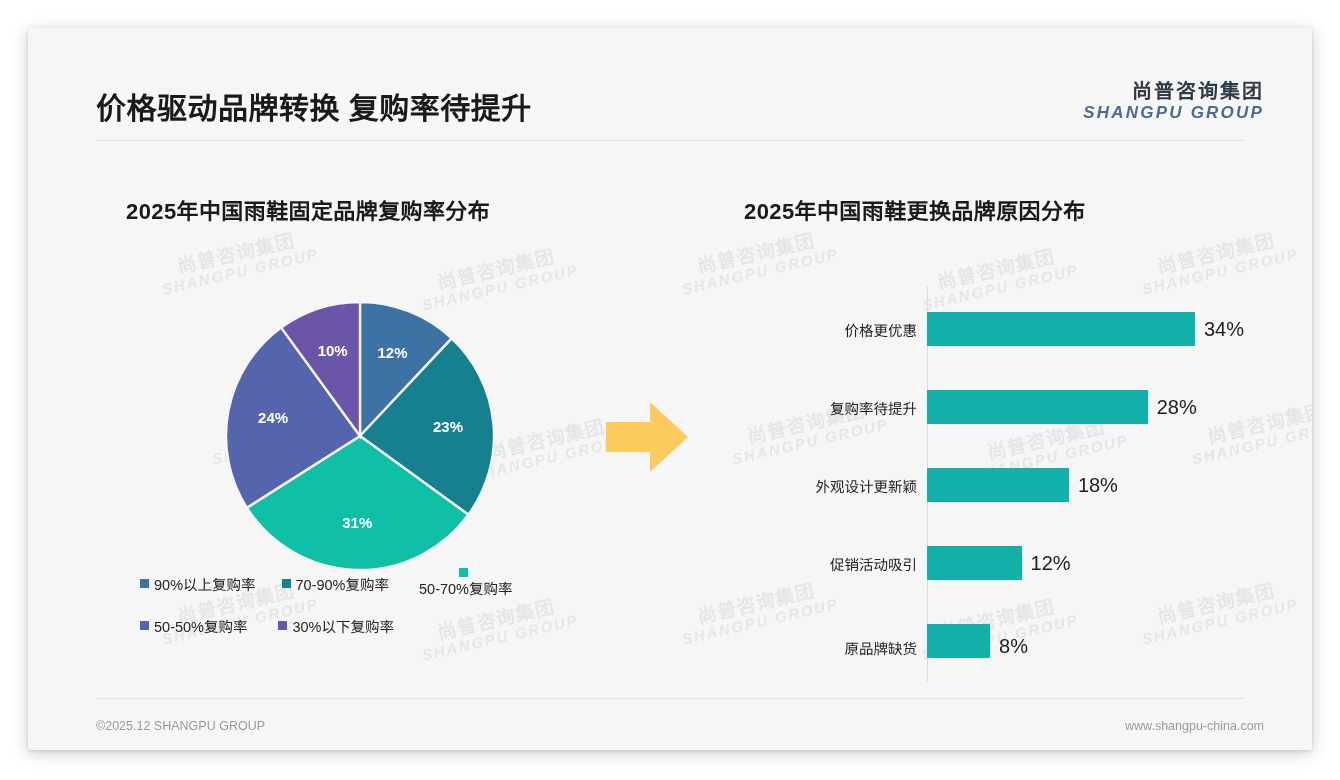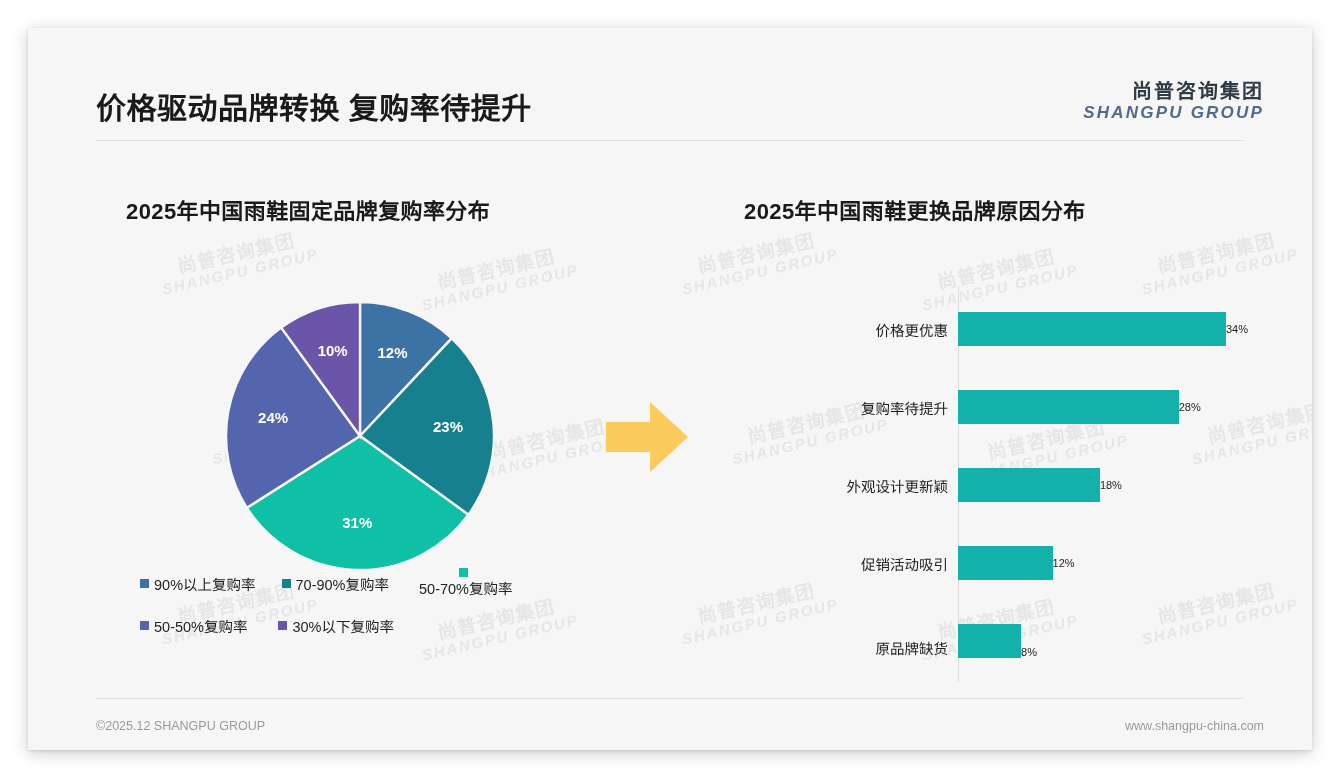"价格更优惠" #bar-chart { left: 760px -> 729px }
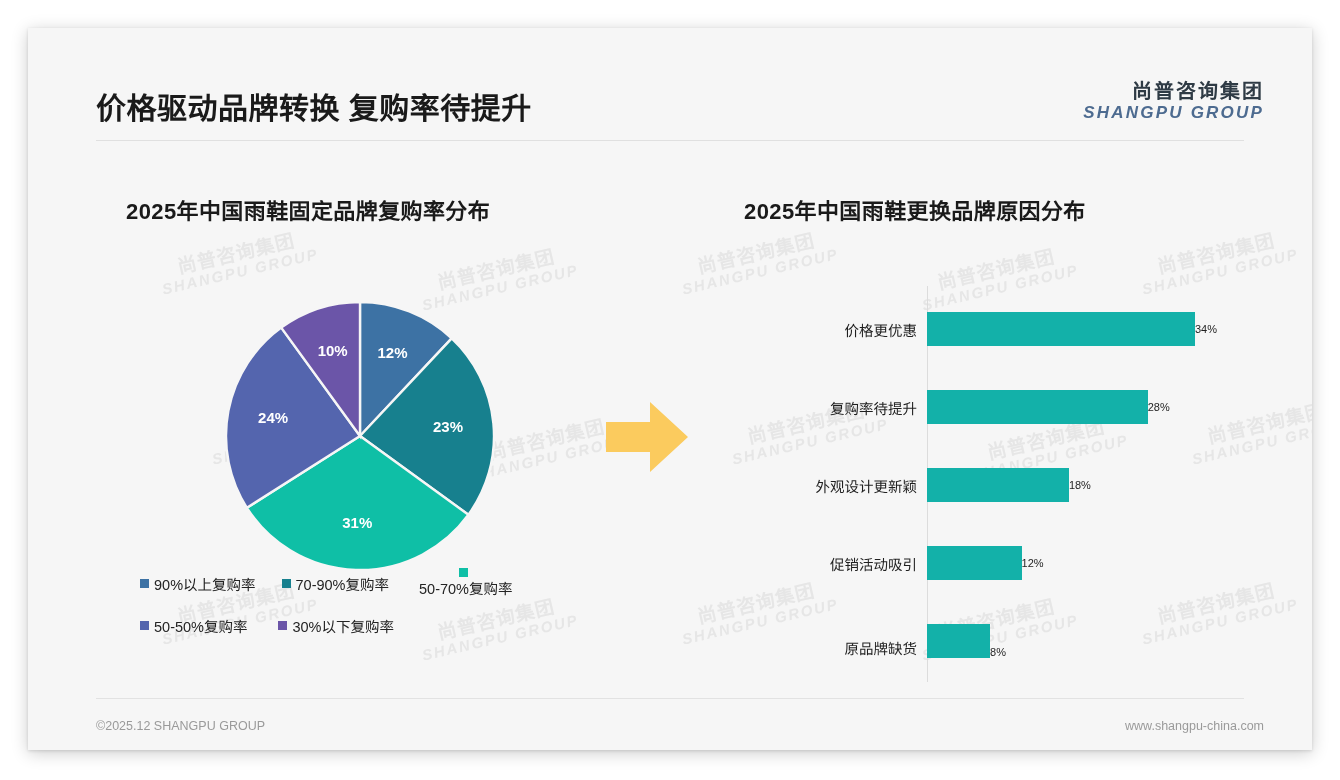"34%" .bar-val { font-size: 11px -> 20px; padding-left: 0 -> 9px }
